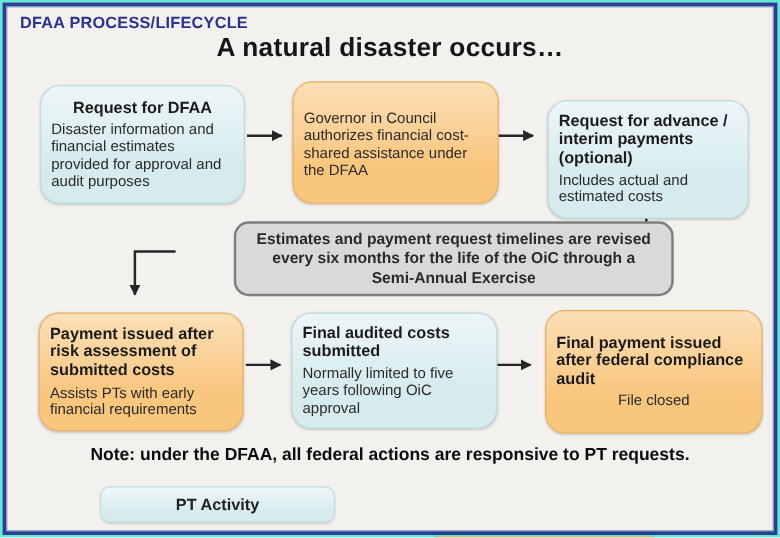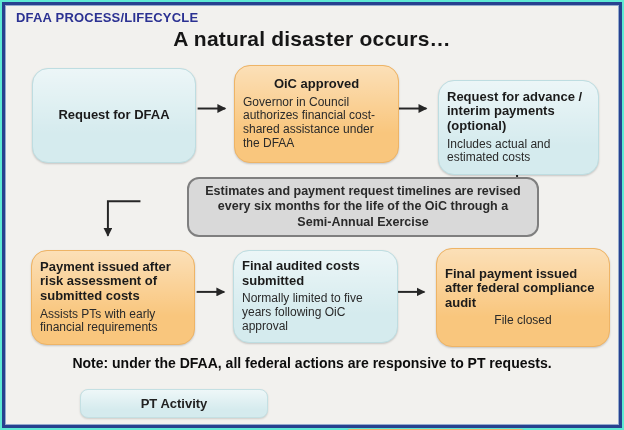"OiC approved" div.fbox-title { html: <div>OiC approved</div> -> none }
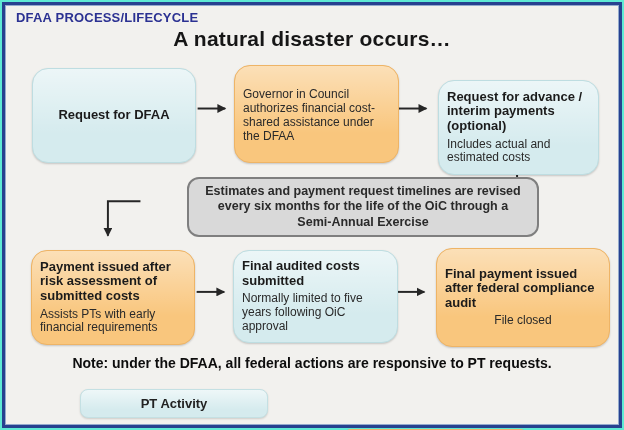"Disaster information and financial" div.fbox-body { html: none -> <div>Disaster information and financial estimates provided for approval and audit purposes</div> }
